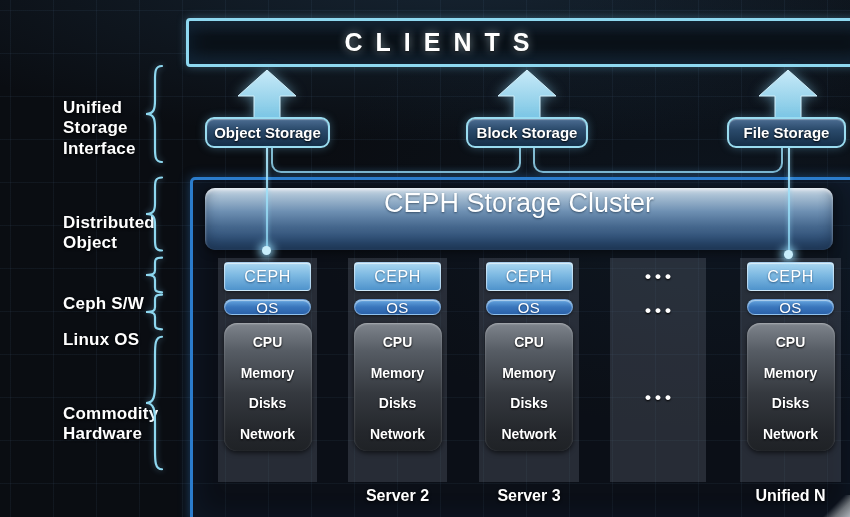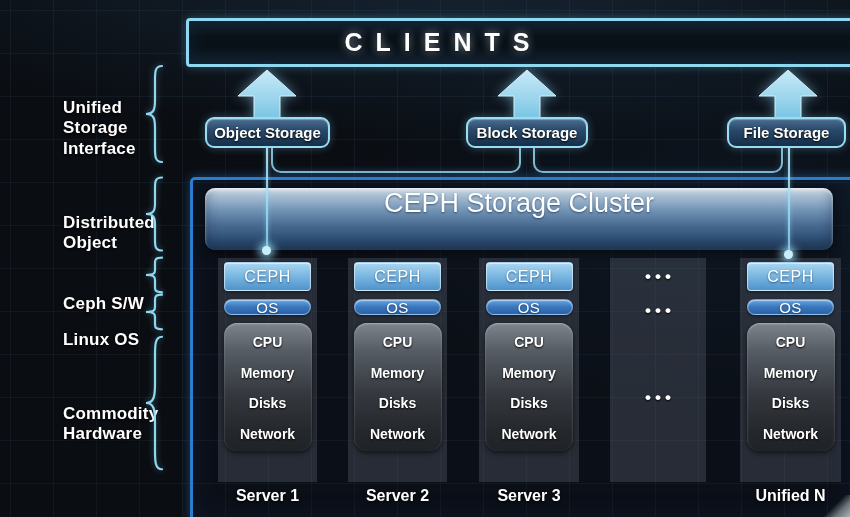"Server 1" div.server-label { html: <div>Server 1</div> -> none }
